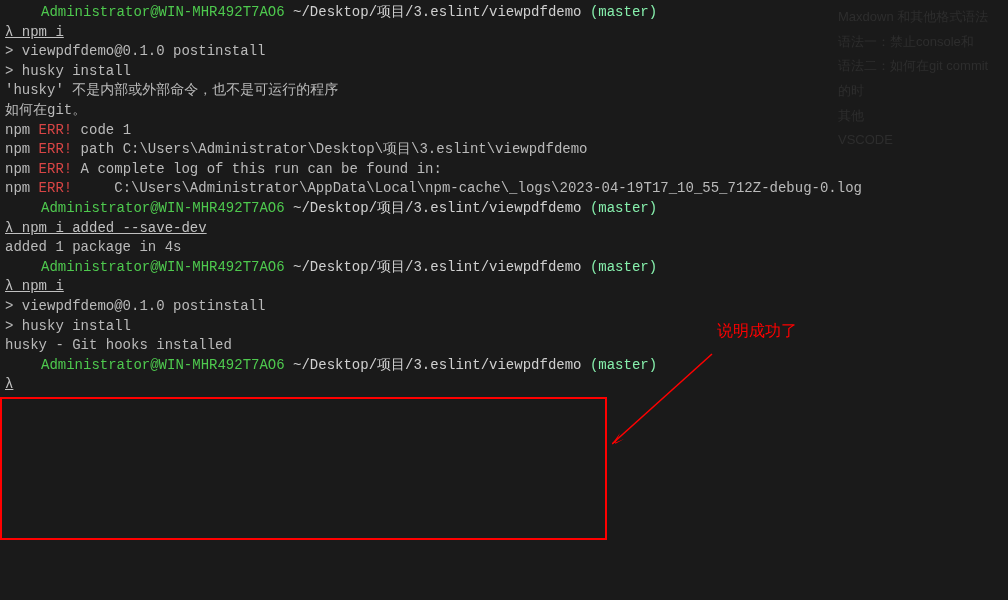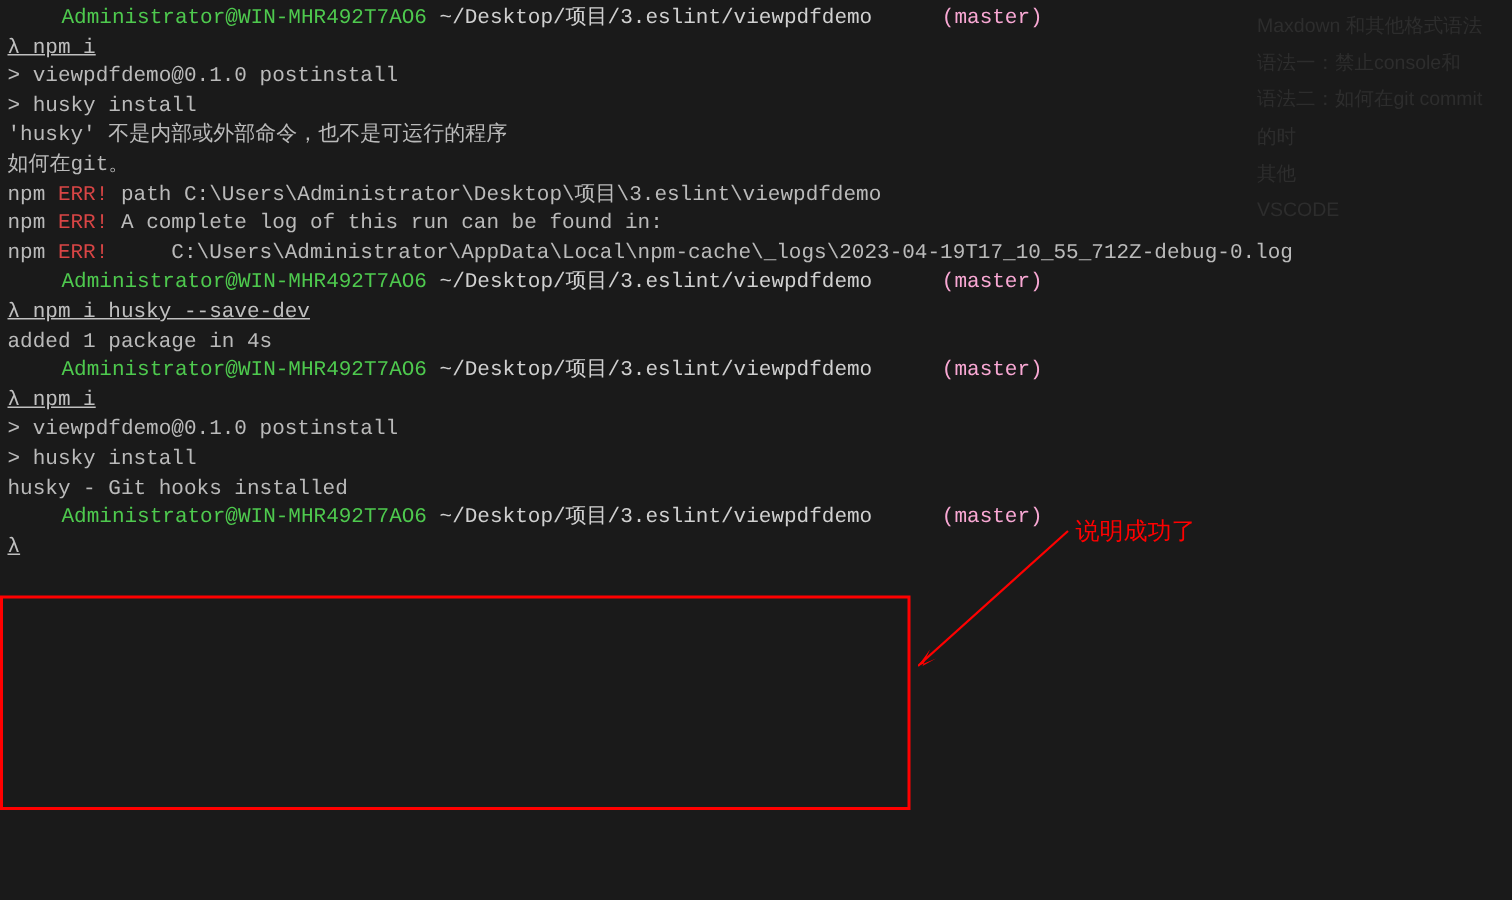"(master)" .cyan { color: #f9a8d4 -> #86efac; margin-left: 38px -> none }
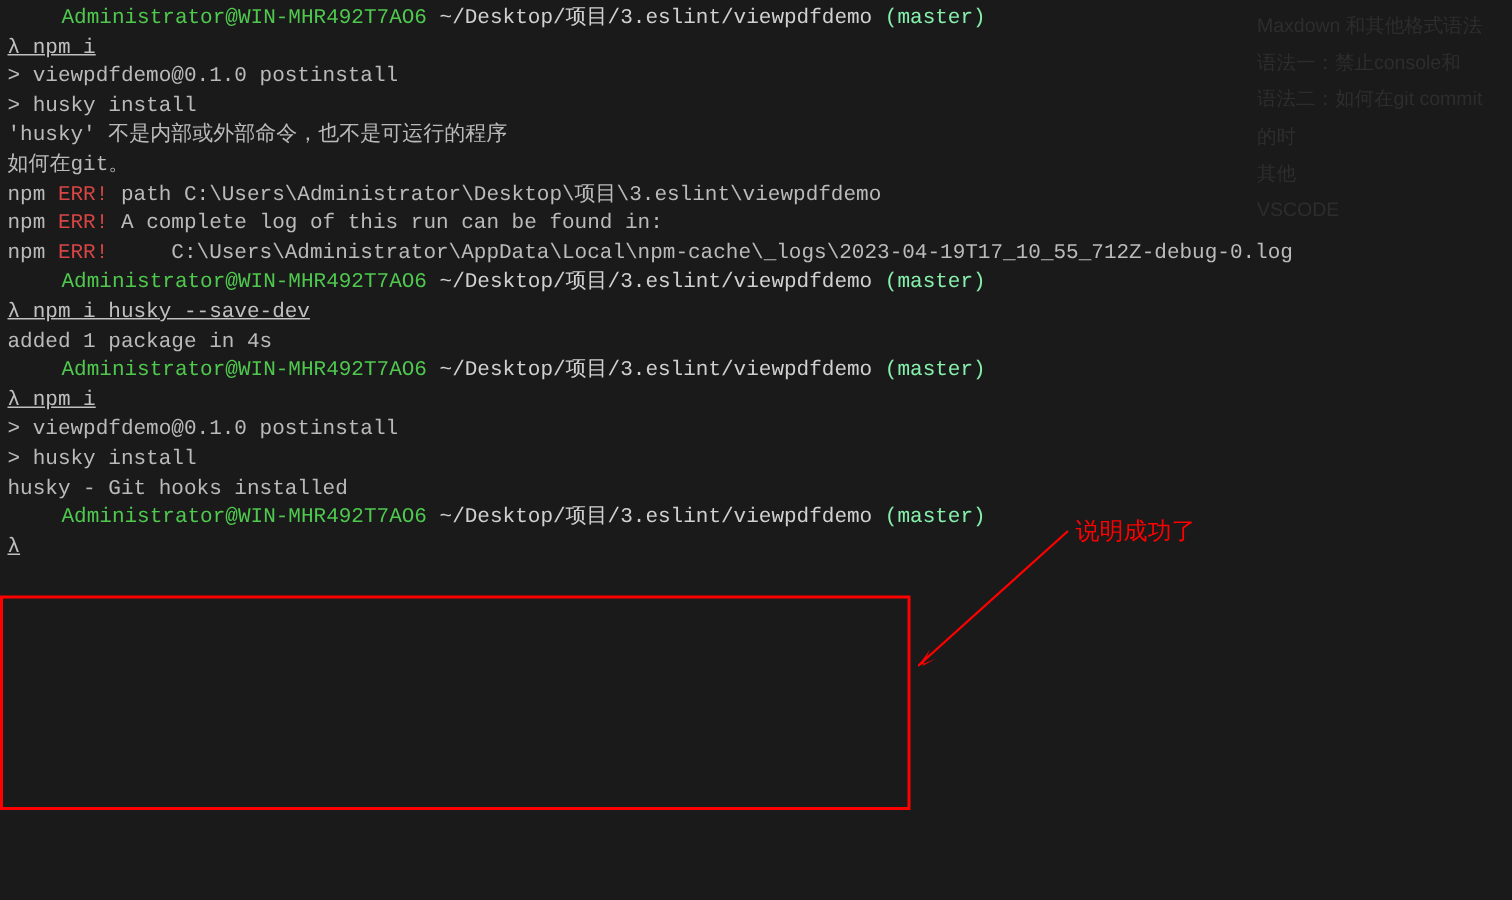"npm ERR! code 1" div.line { html: none -> <div><span>npm </span><span>ERR!</span><span> code 1</span></div> }
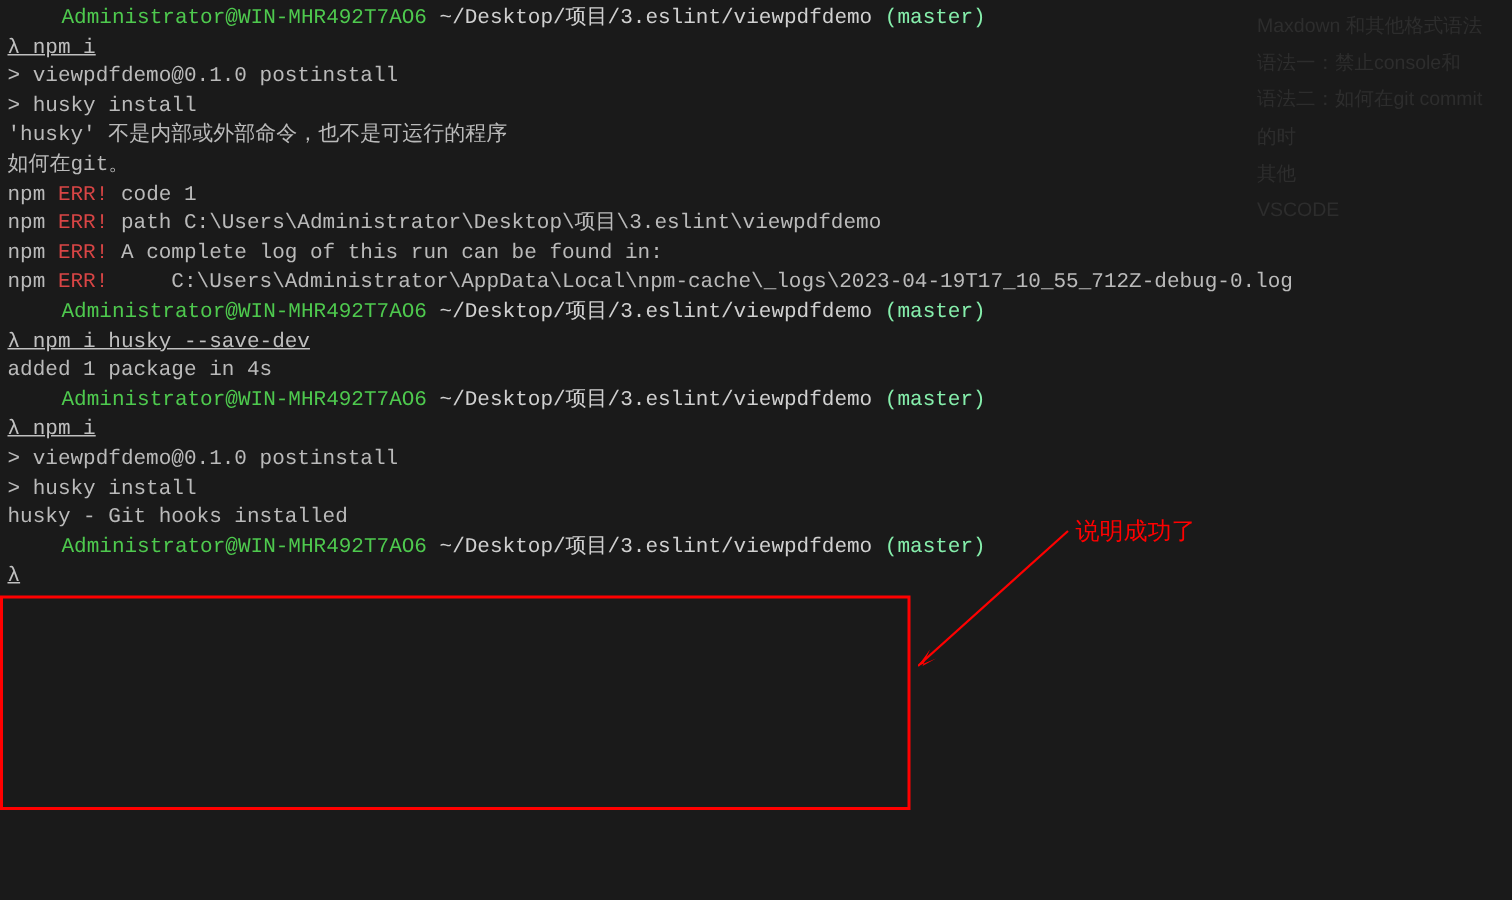"λ npm i husky --save-dev" div.line { text: husky -> added }
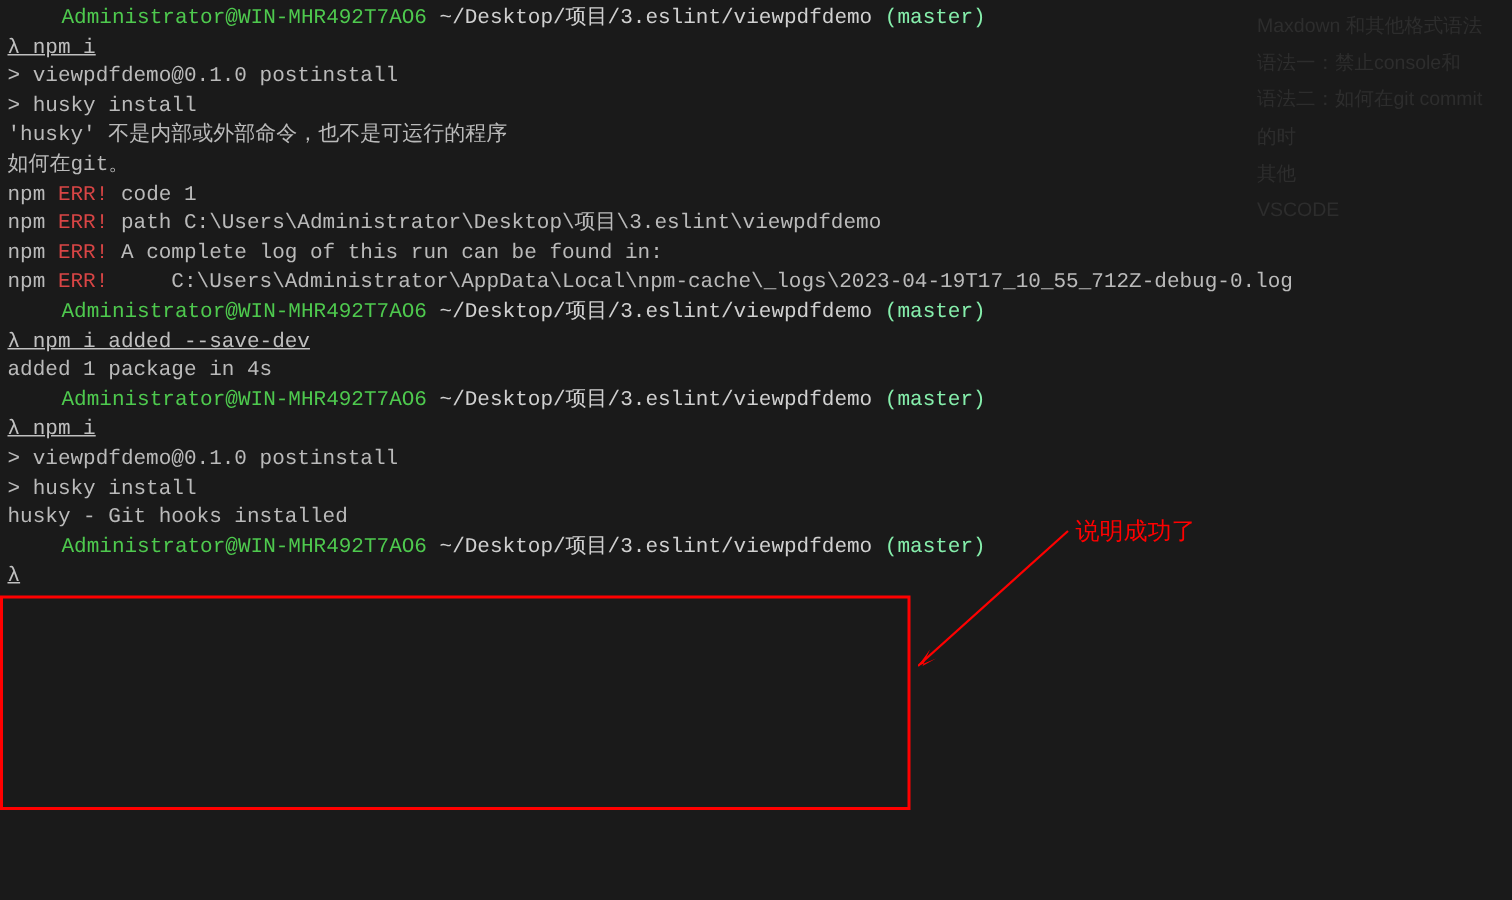"说明成功了" .annotation { top: 344px -> 320px }
